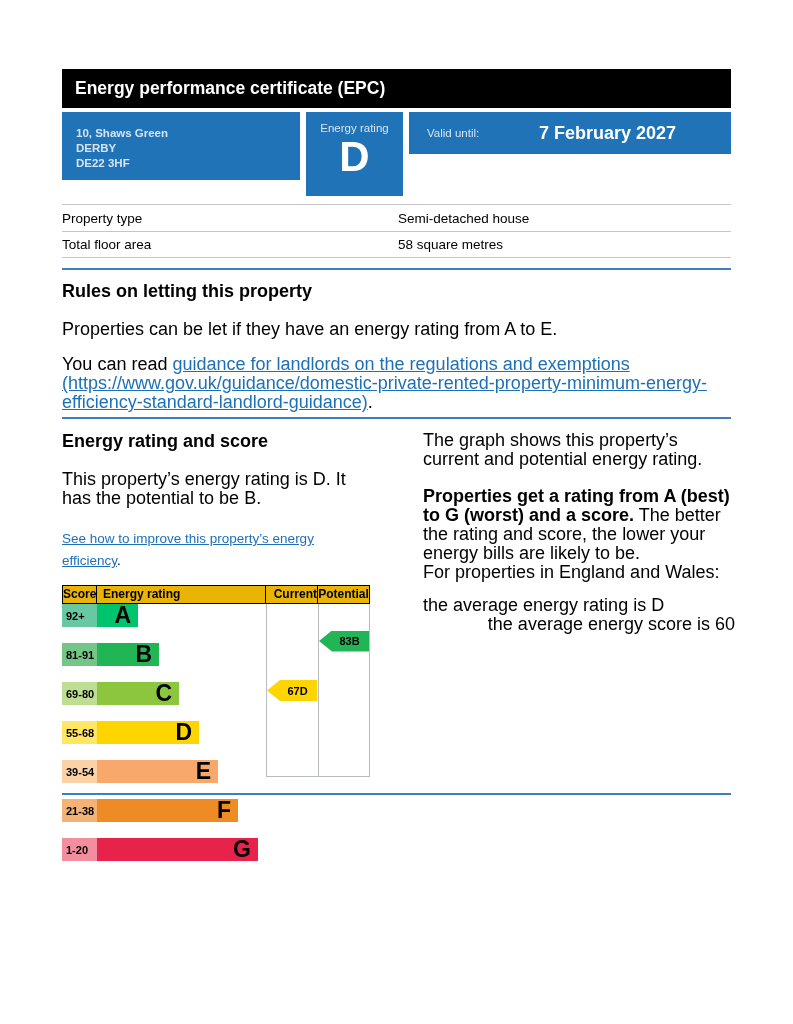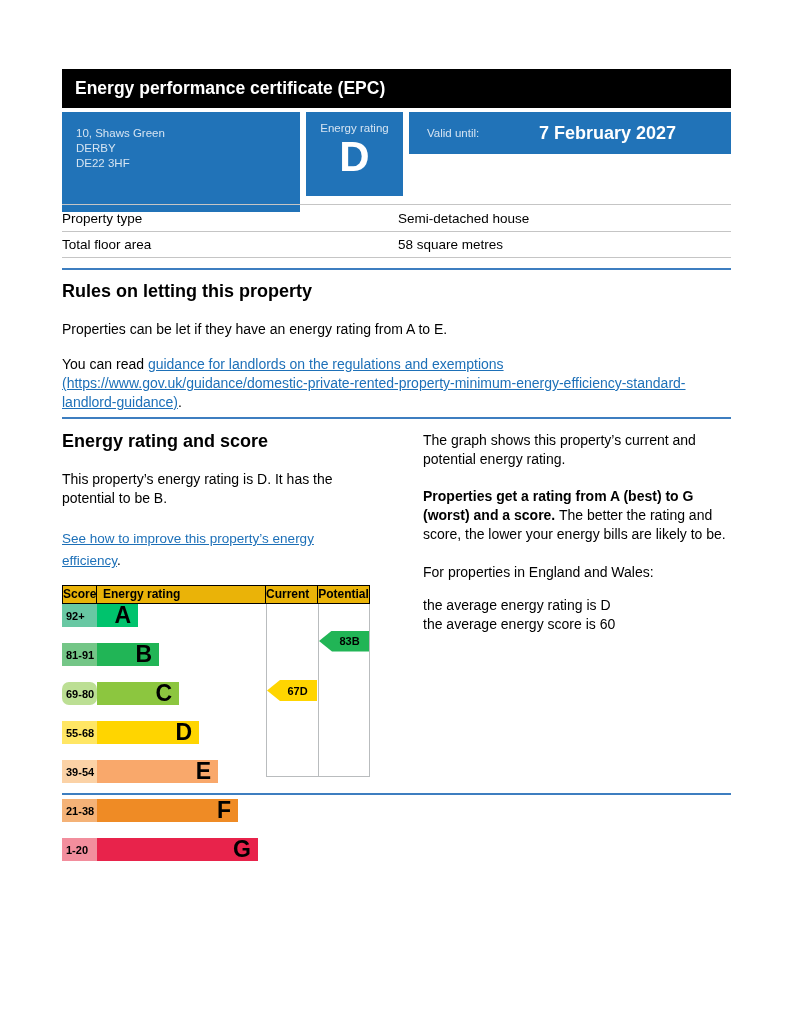"10, Shaws Green" .addr-box { font-weight: none -> bold; height: 100px -> 68px }
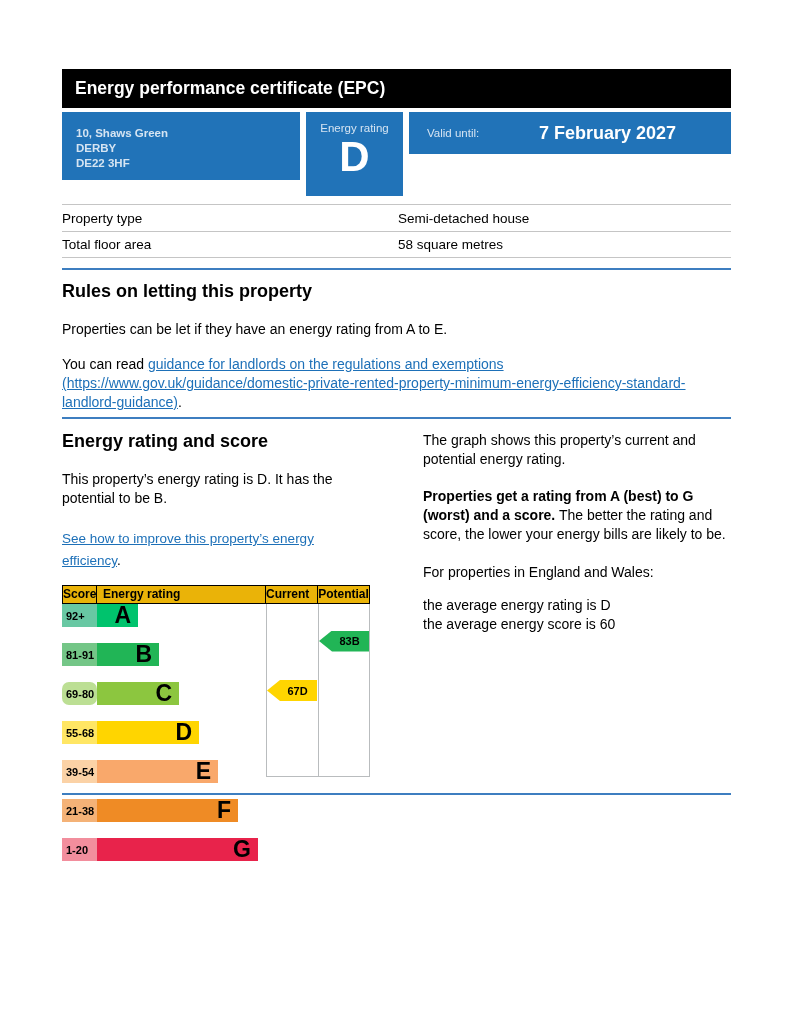"Properties can be let if" .body-text { font-size: 14px -> 18px }
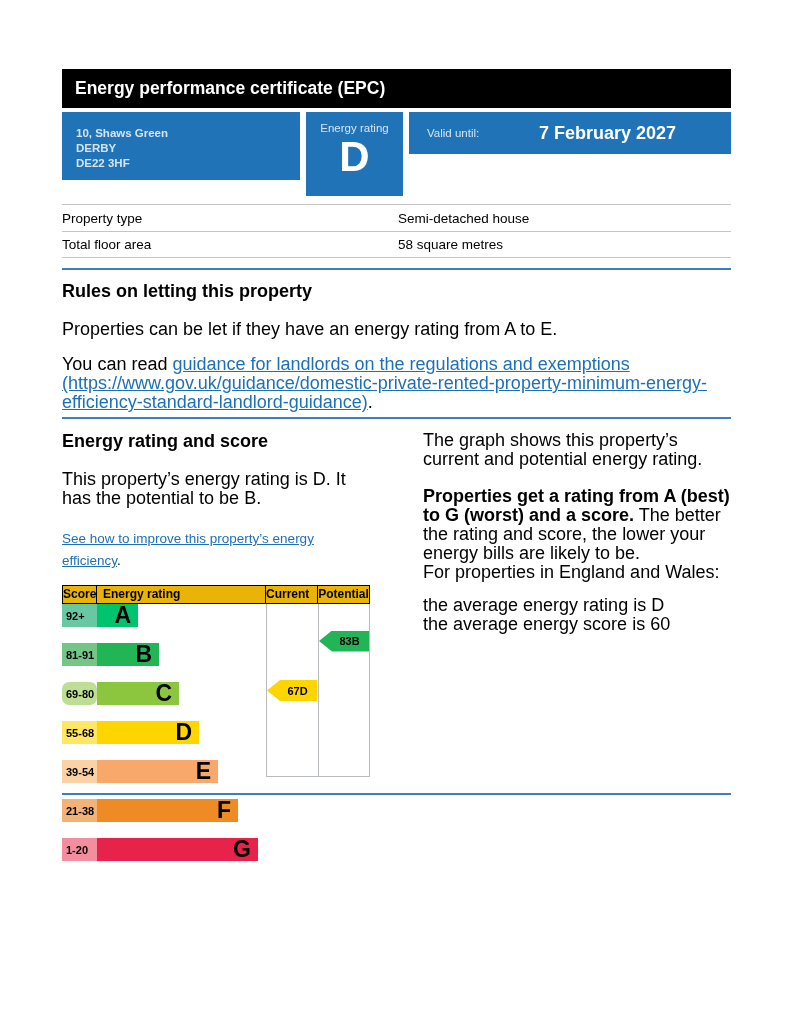"Current" .chh-current { text-align: left -> right }
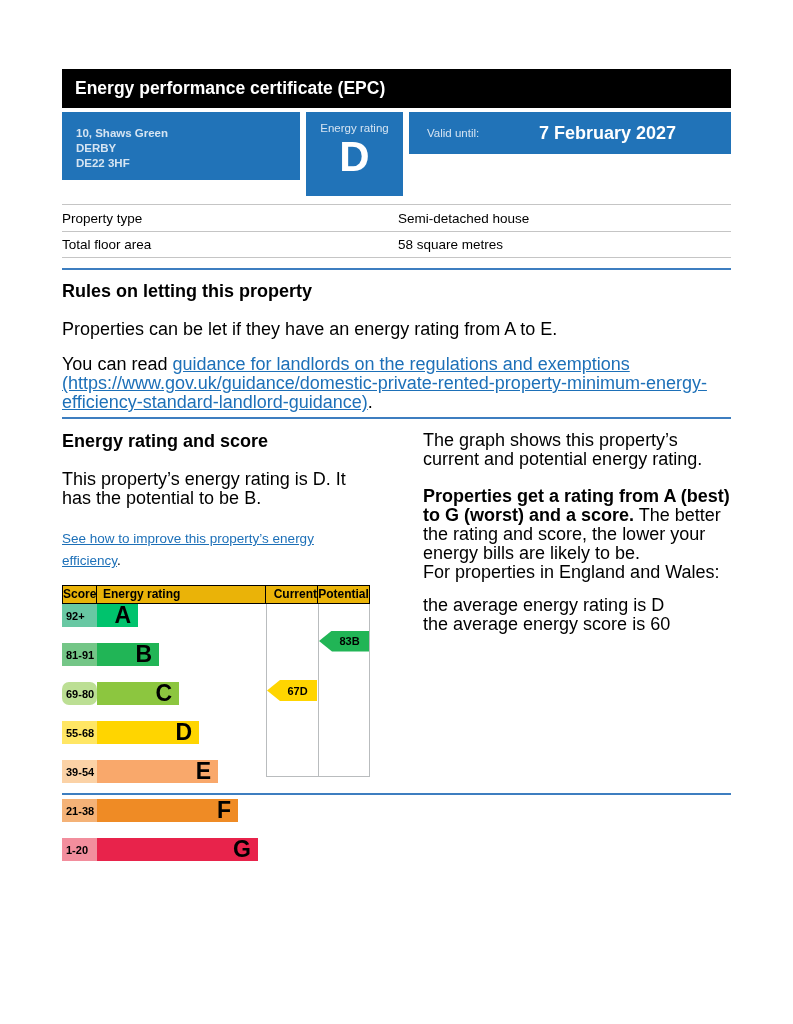"the average energy score is" .rc-l2 { text-align: none -> right }
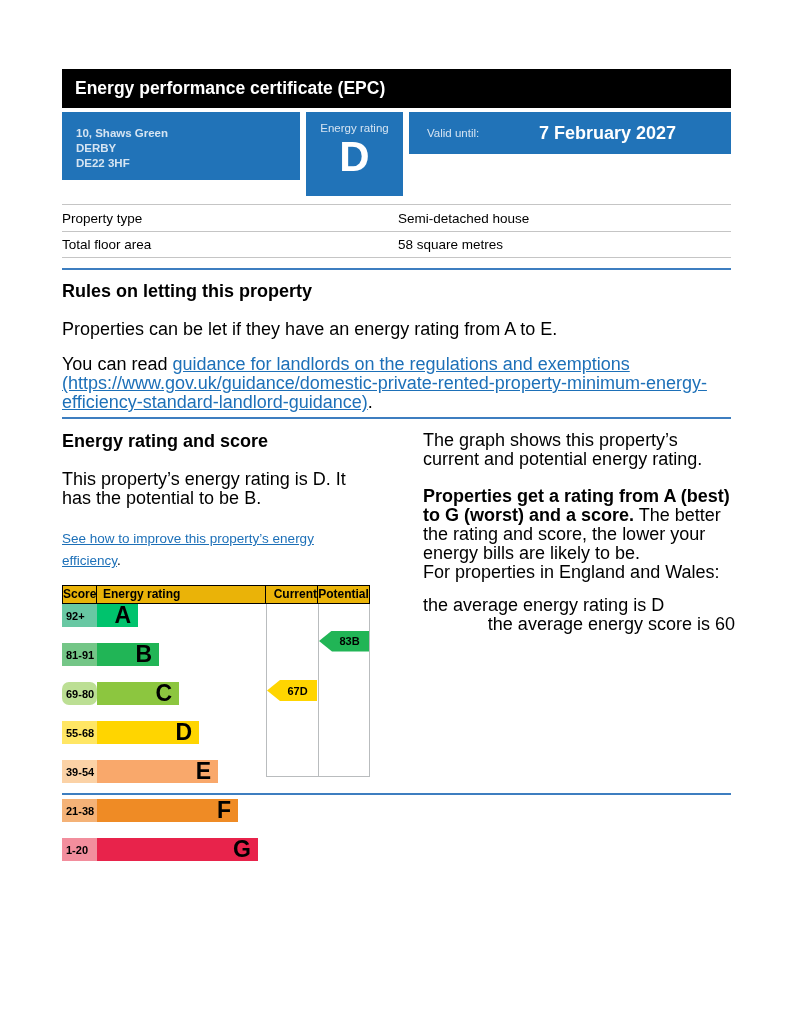"69-80" div.band-score { border-radius: 7px -> none }
